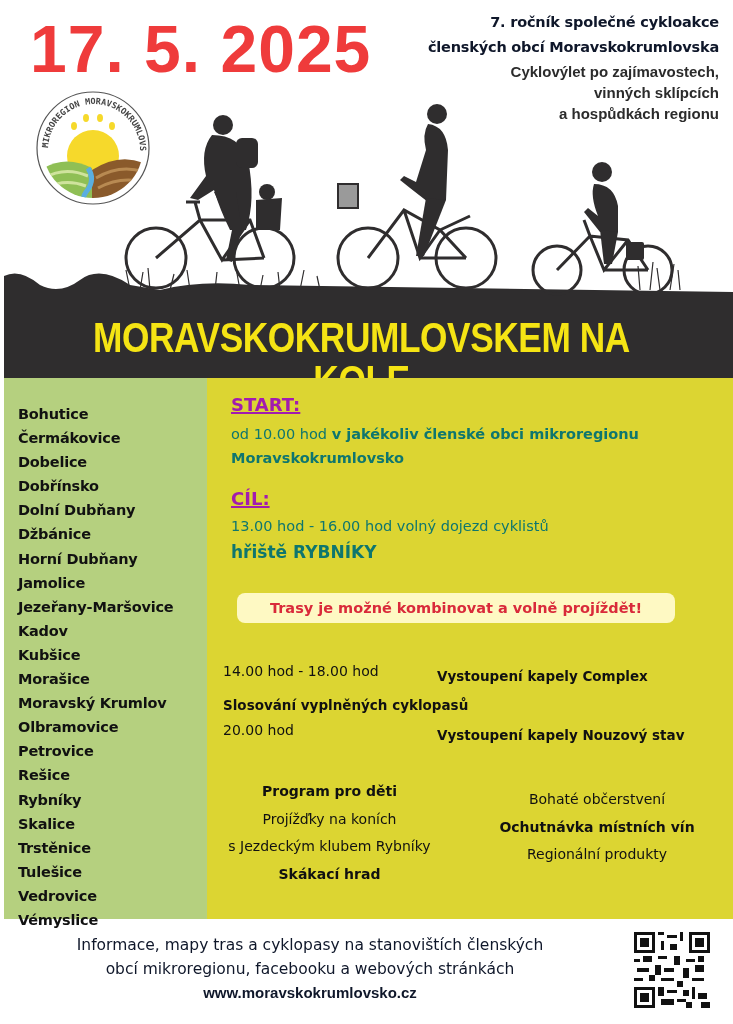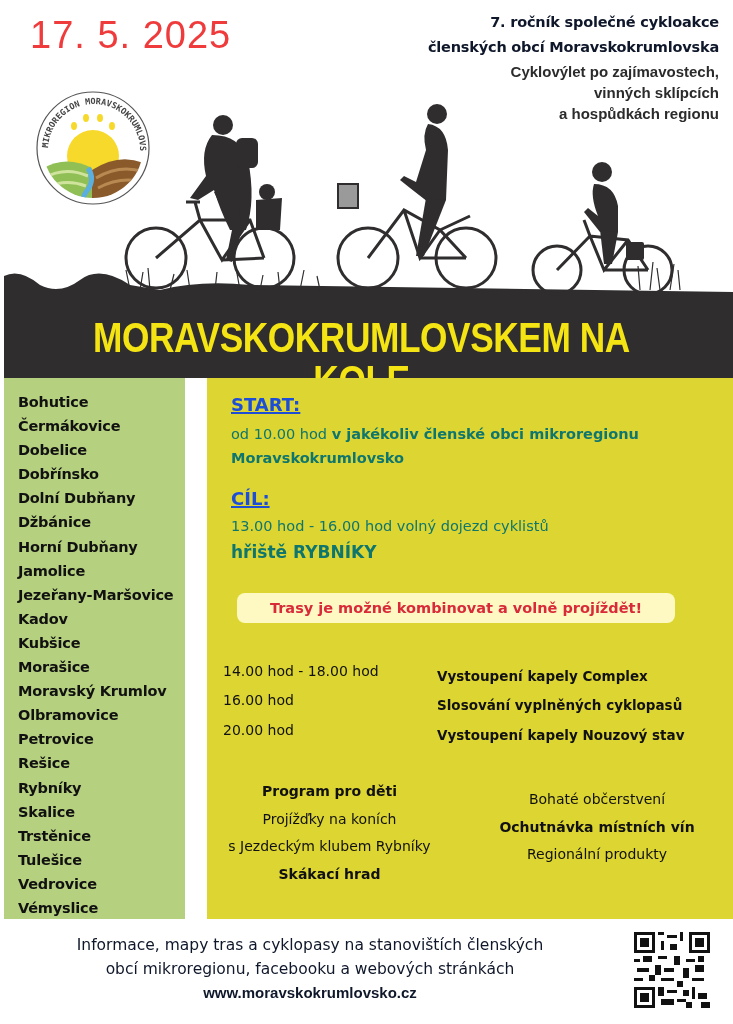"17. 5. 2025" .date { font-size: 38px -> 66px; font-weight: normal -> bold }
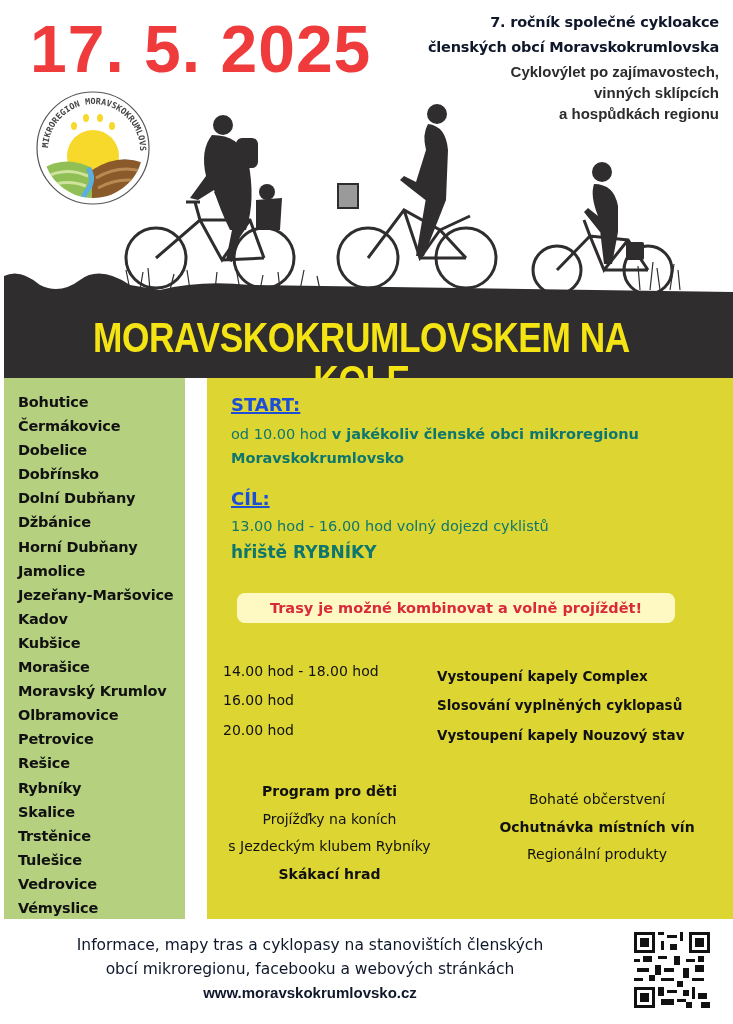"Bohutice" .villages { padding: 12px 0 0 14px -> 24px 0 0 14px; width: 181px -> 203px }
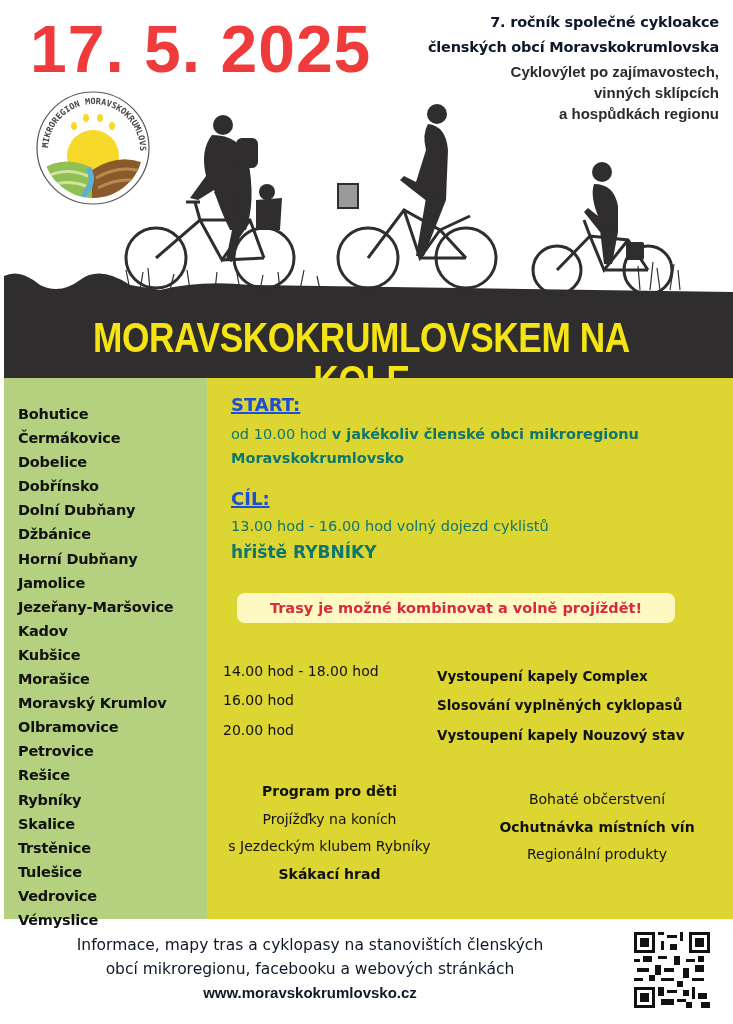"START:" .label-red { color: #1d4ed8 -> #a21caf }
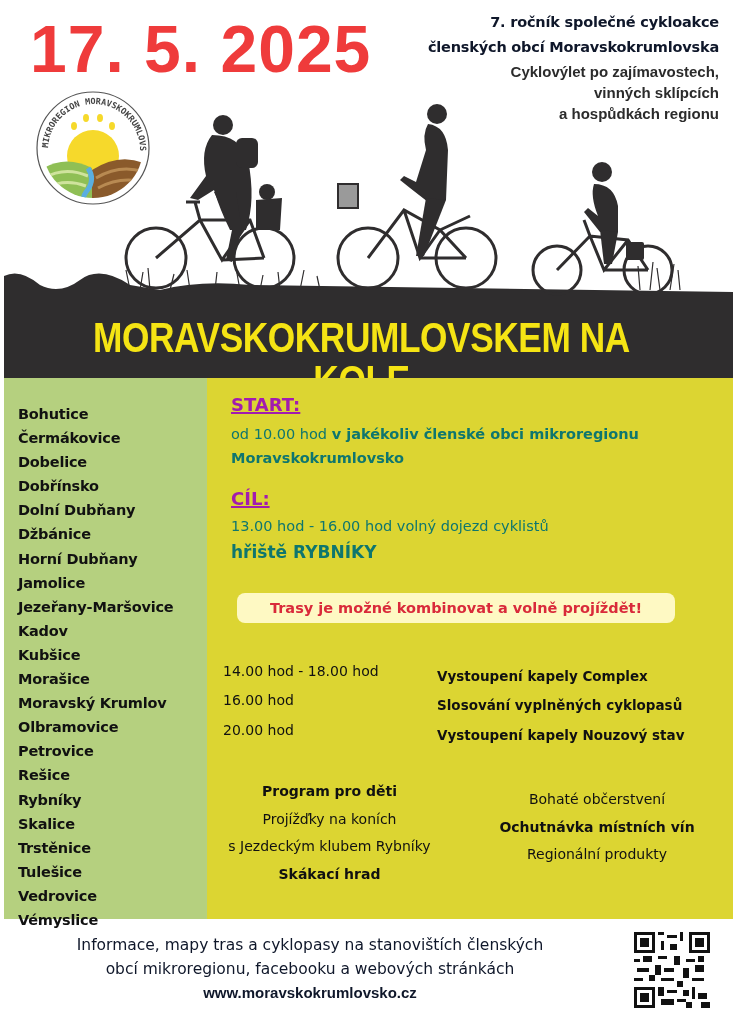"16.00 hod" div.time { html: <div>16.00 hod</div> -> none }
